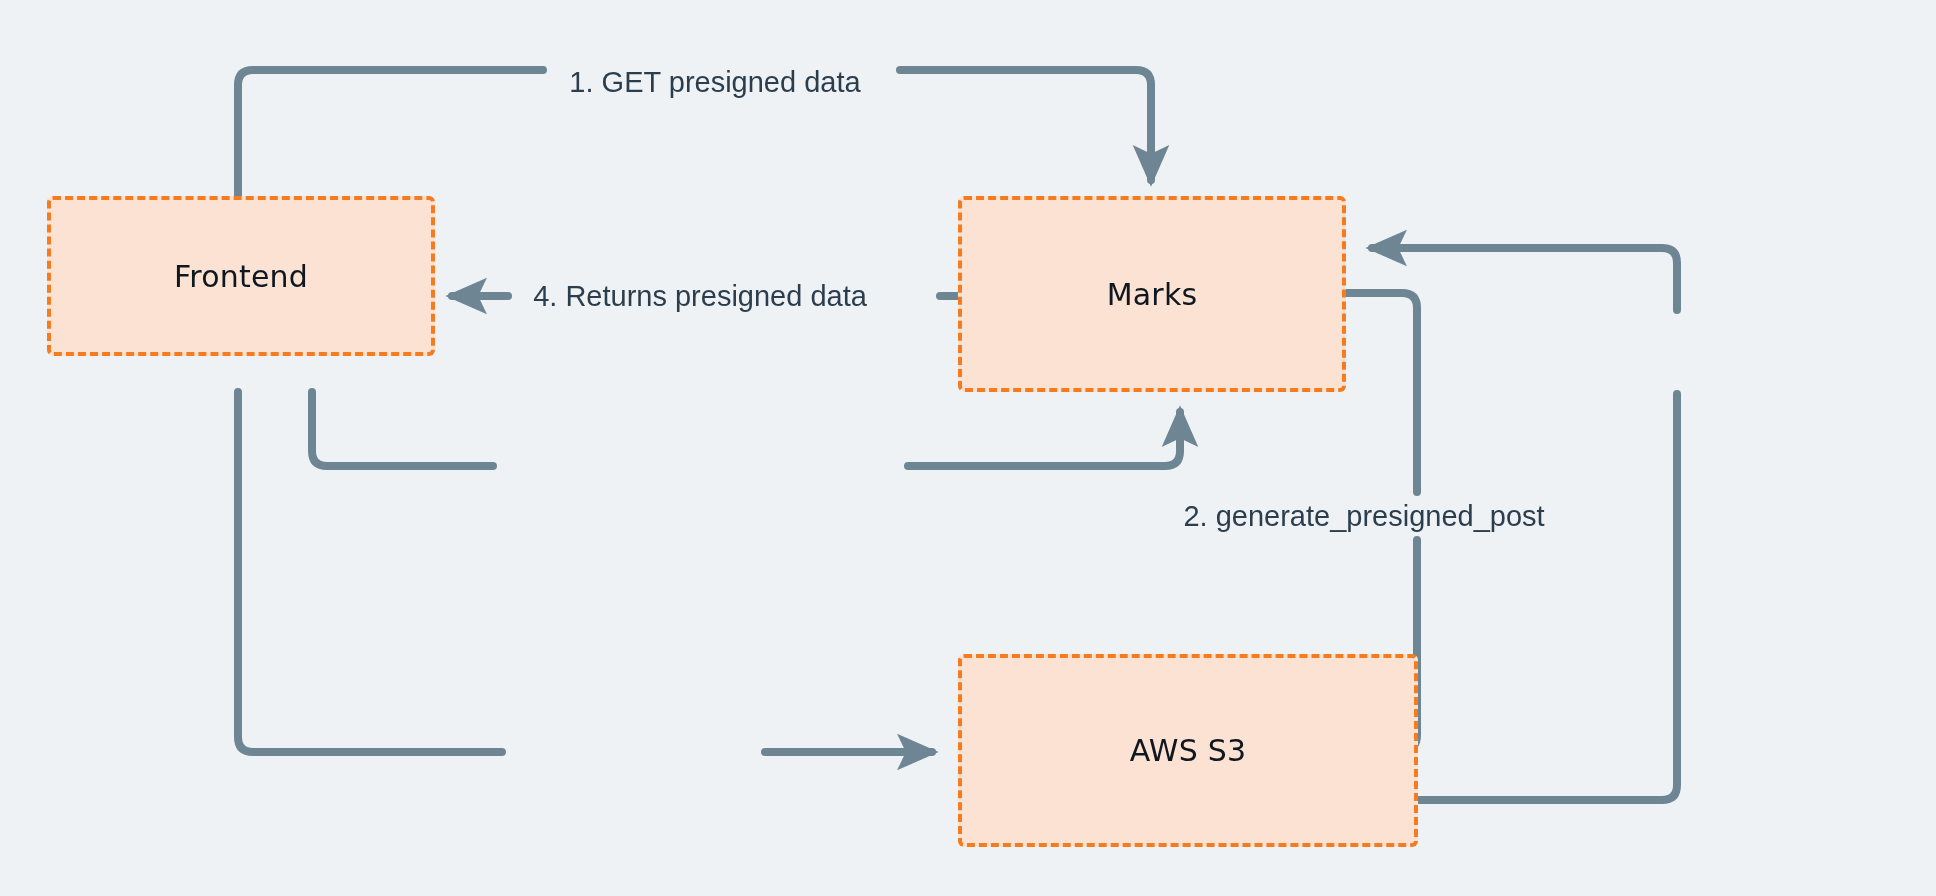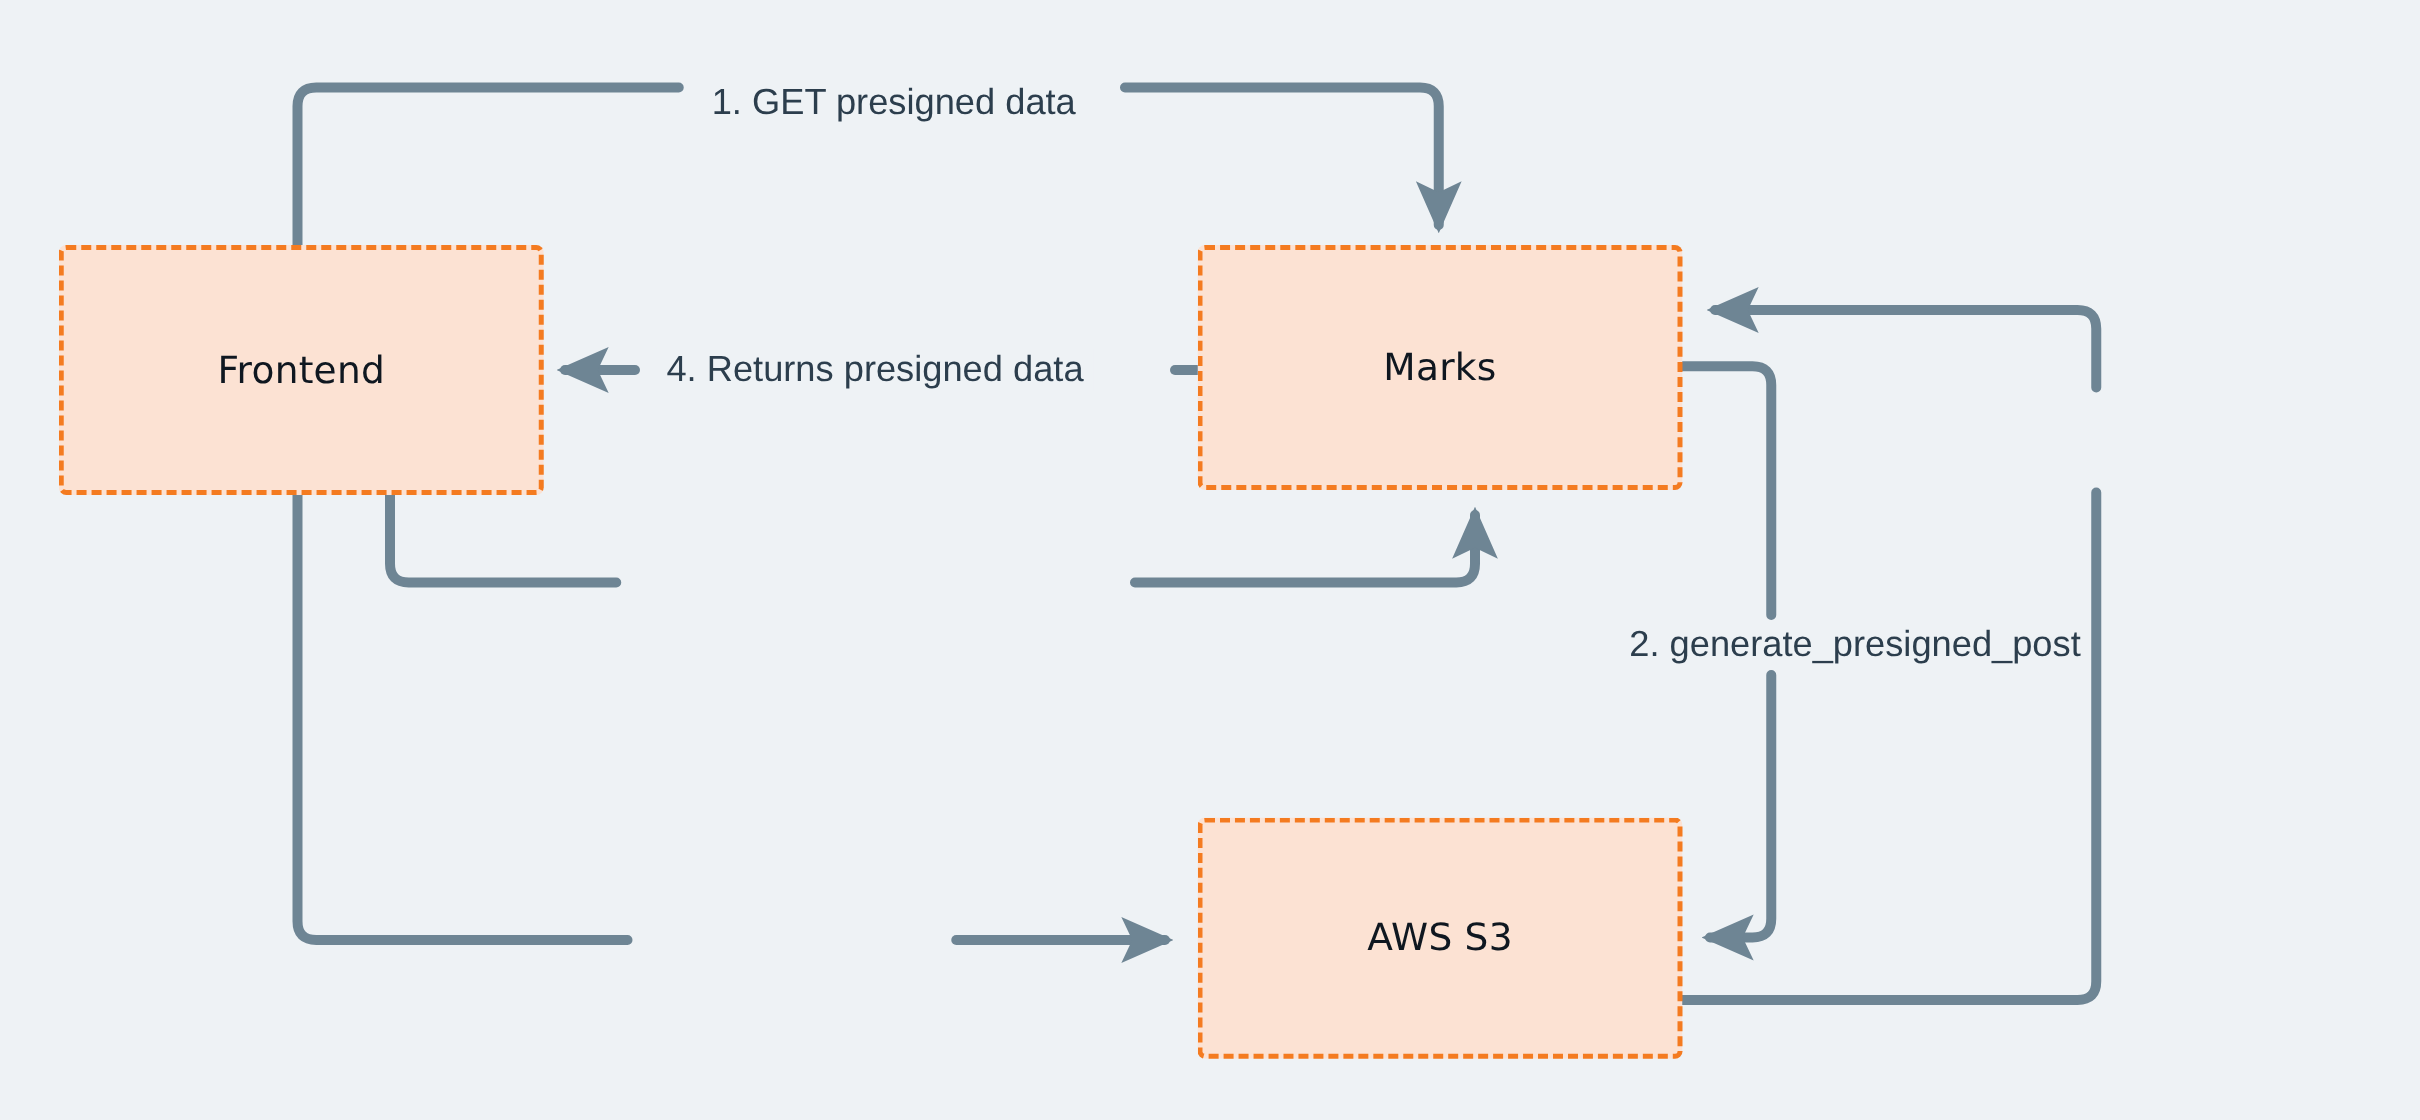"Frontend" div.node { height: 200px -> 160px }
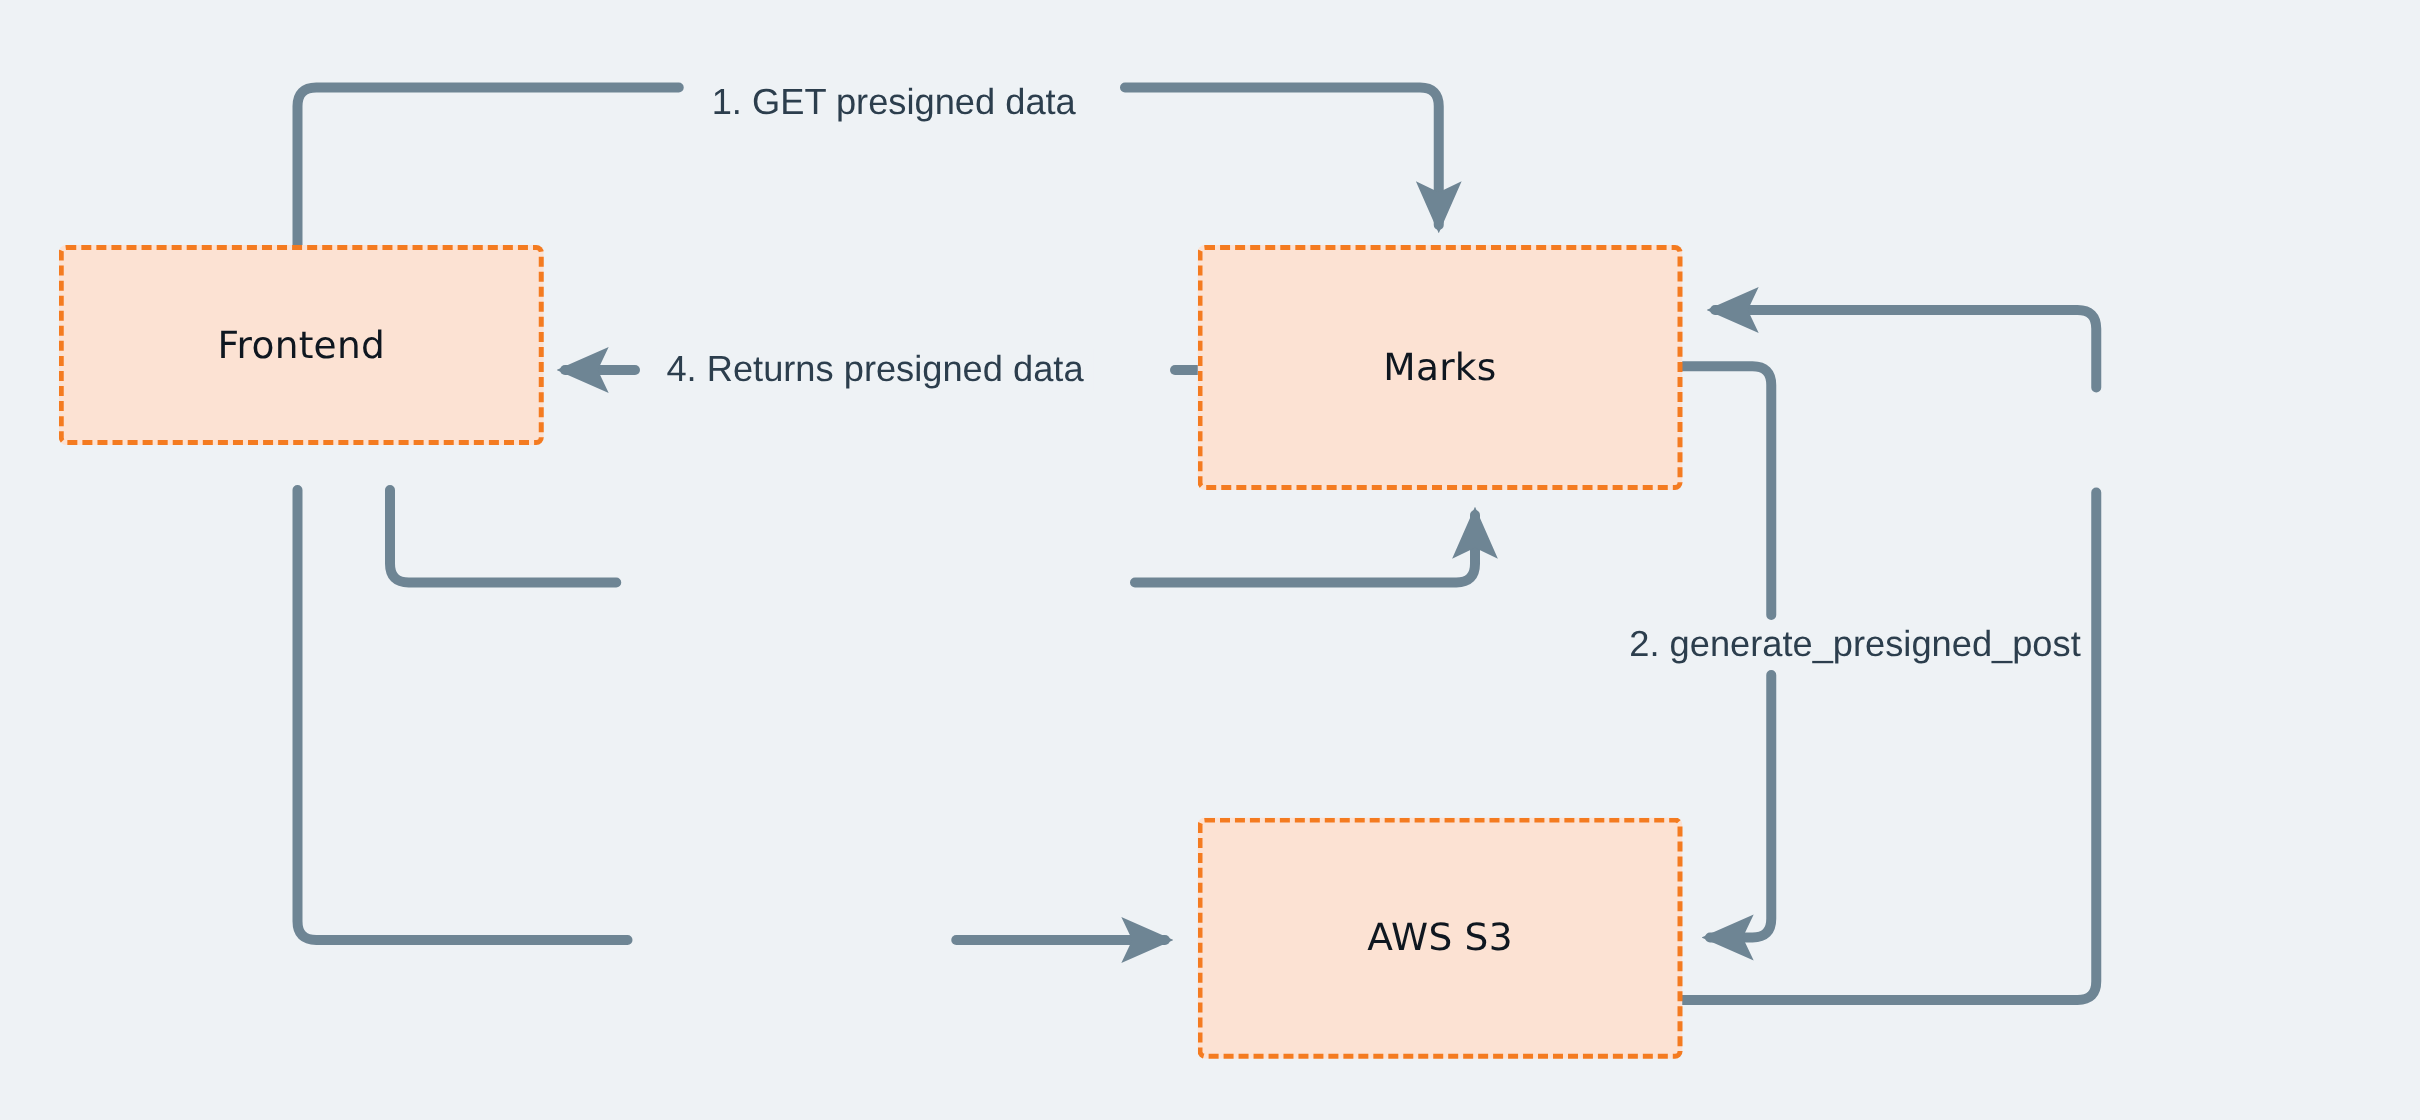"2. generate_presigned_post" div.edge-label { left: 1484px -> 1364px }
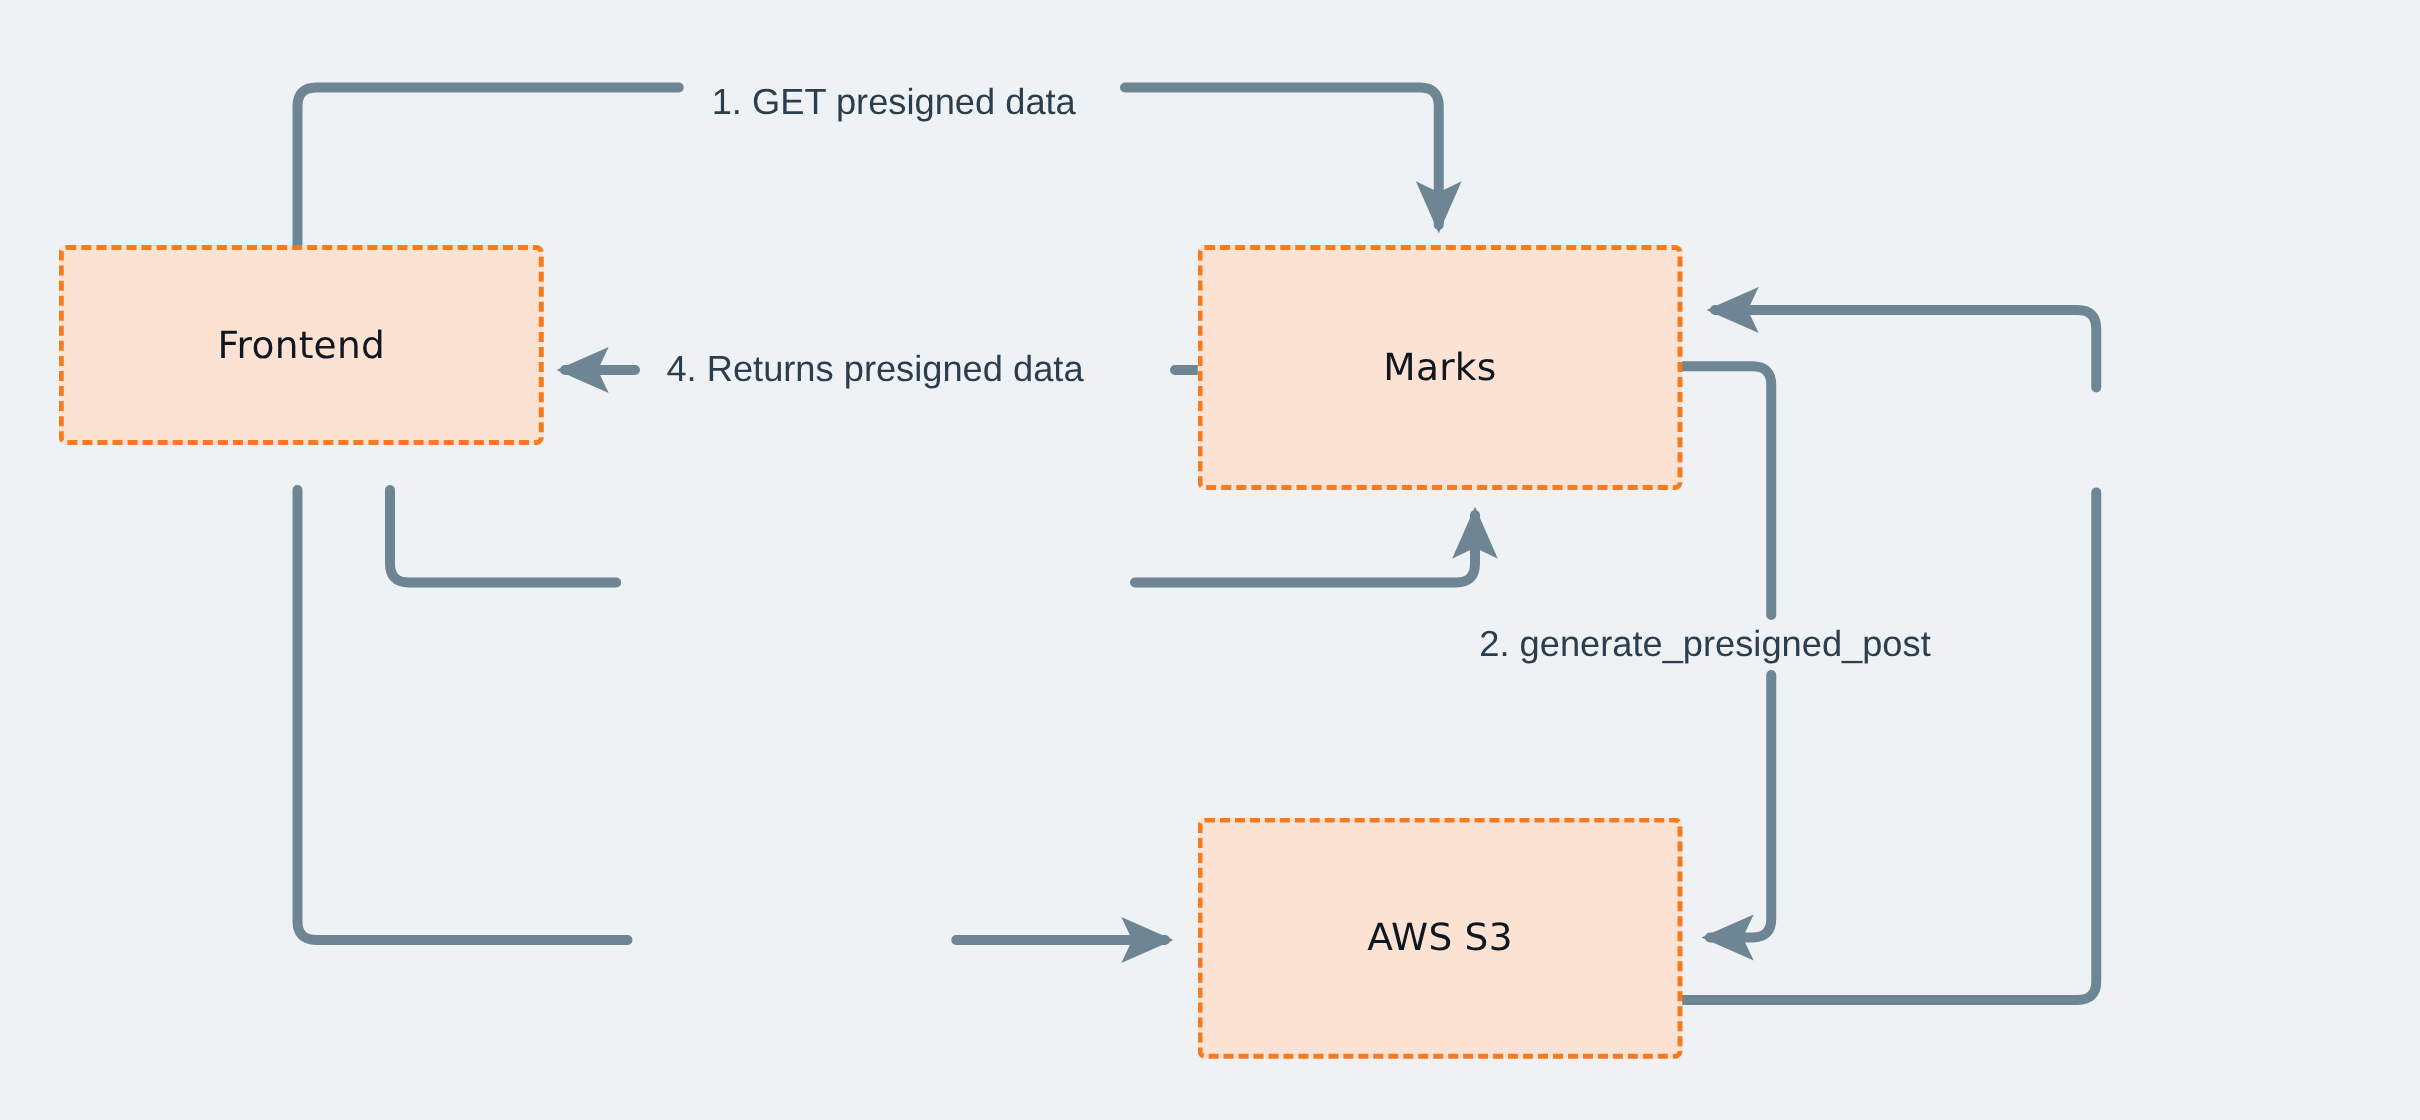"AWS S3" div.node { width: 388px -> 460px }
